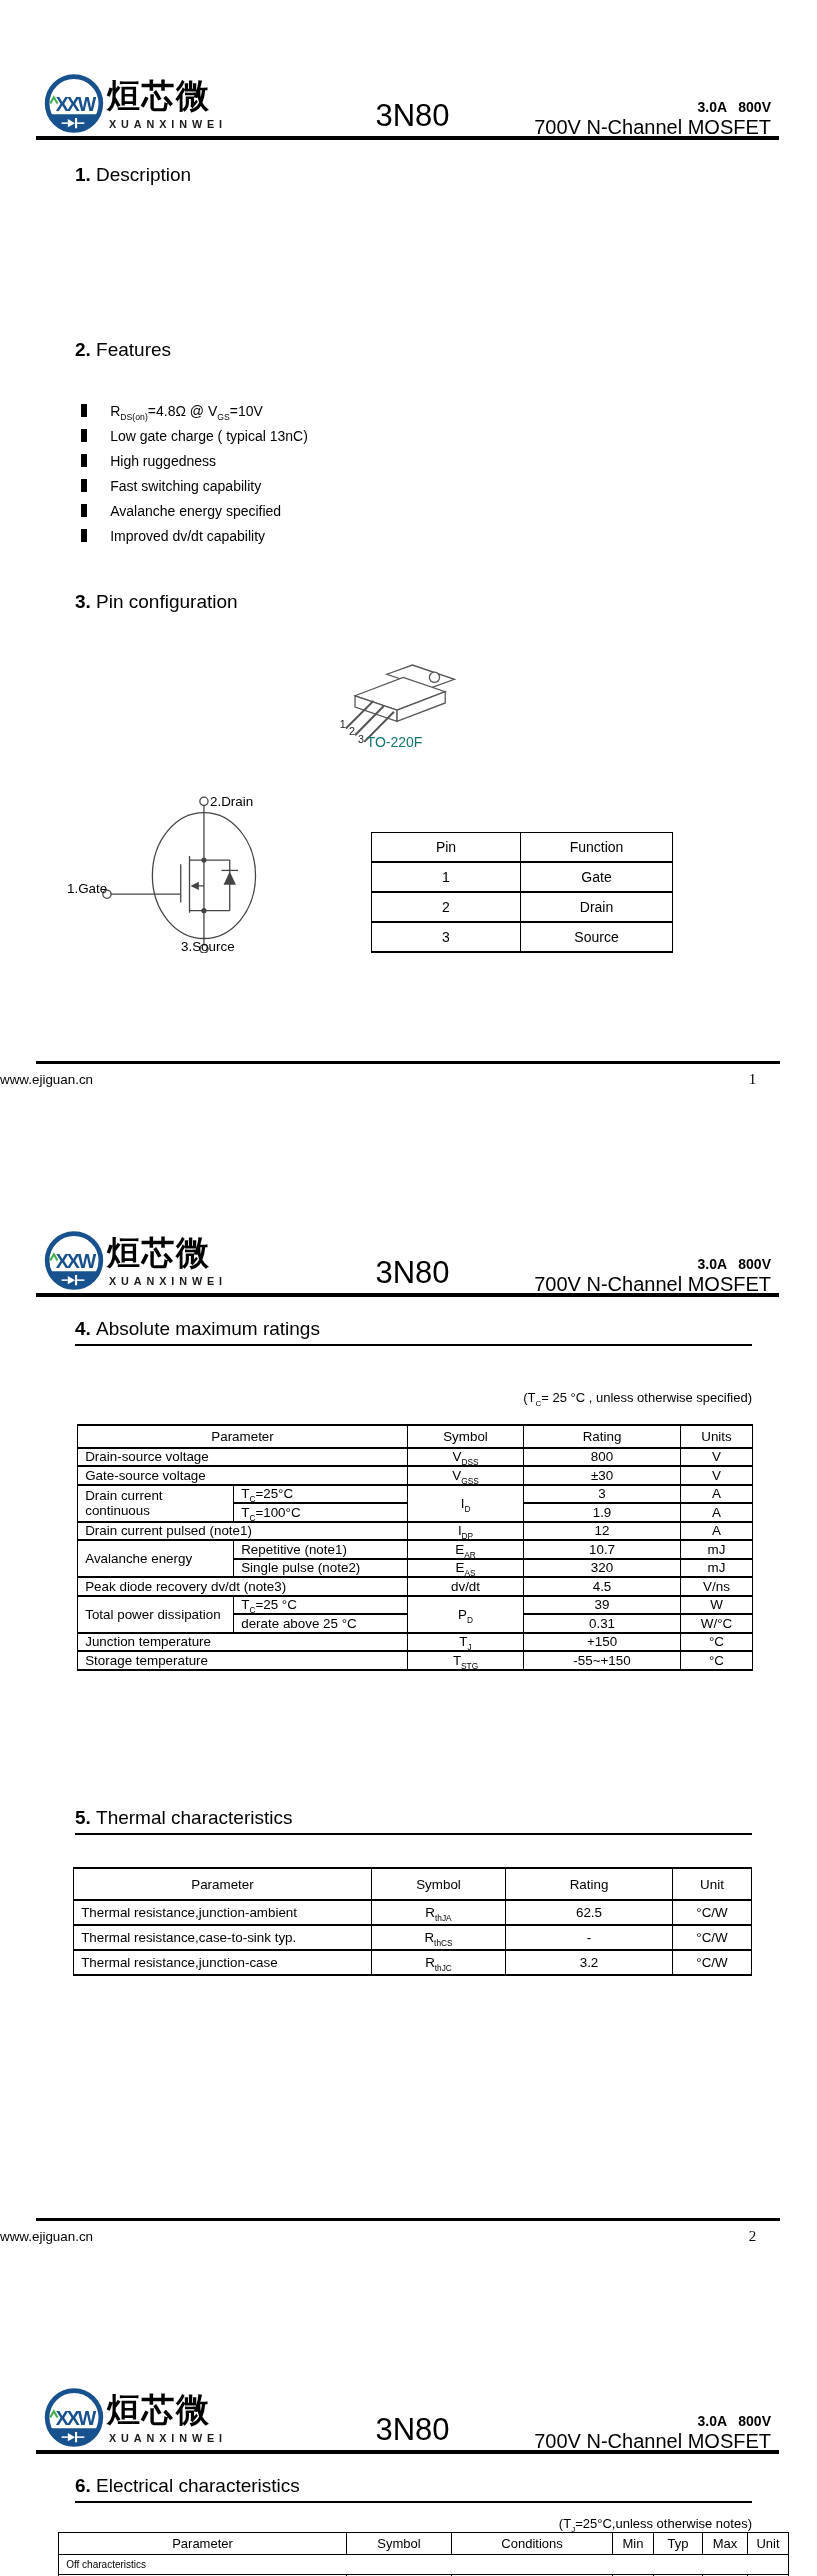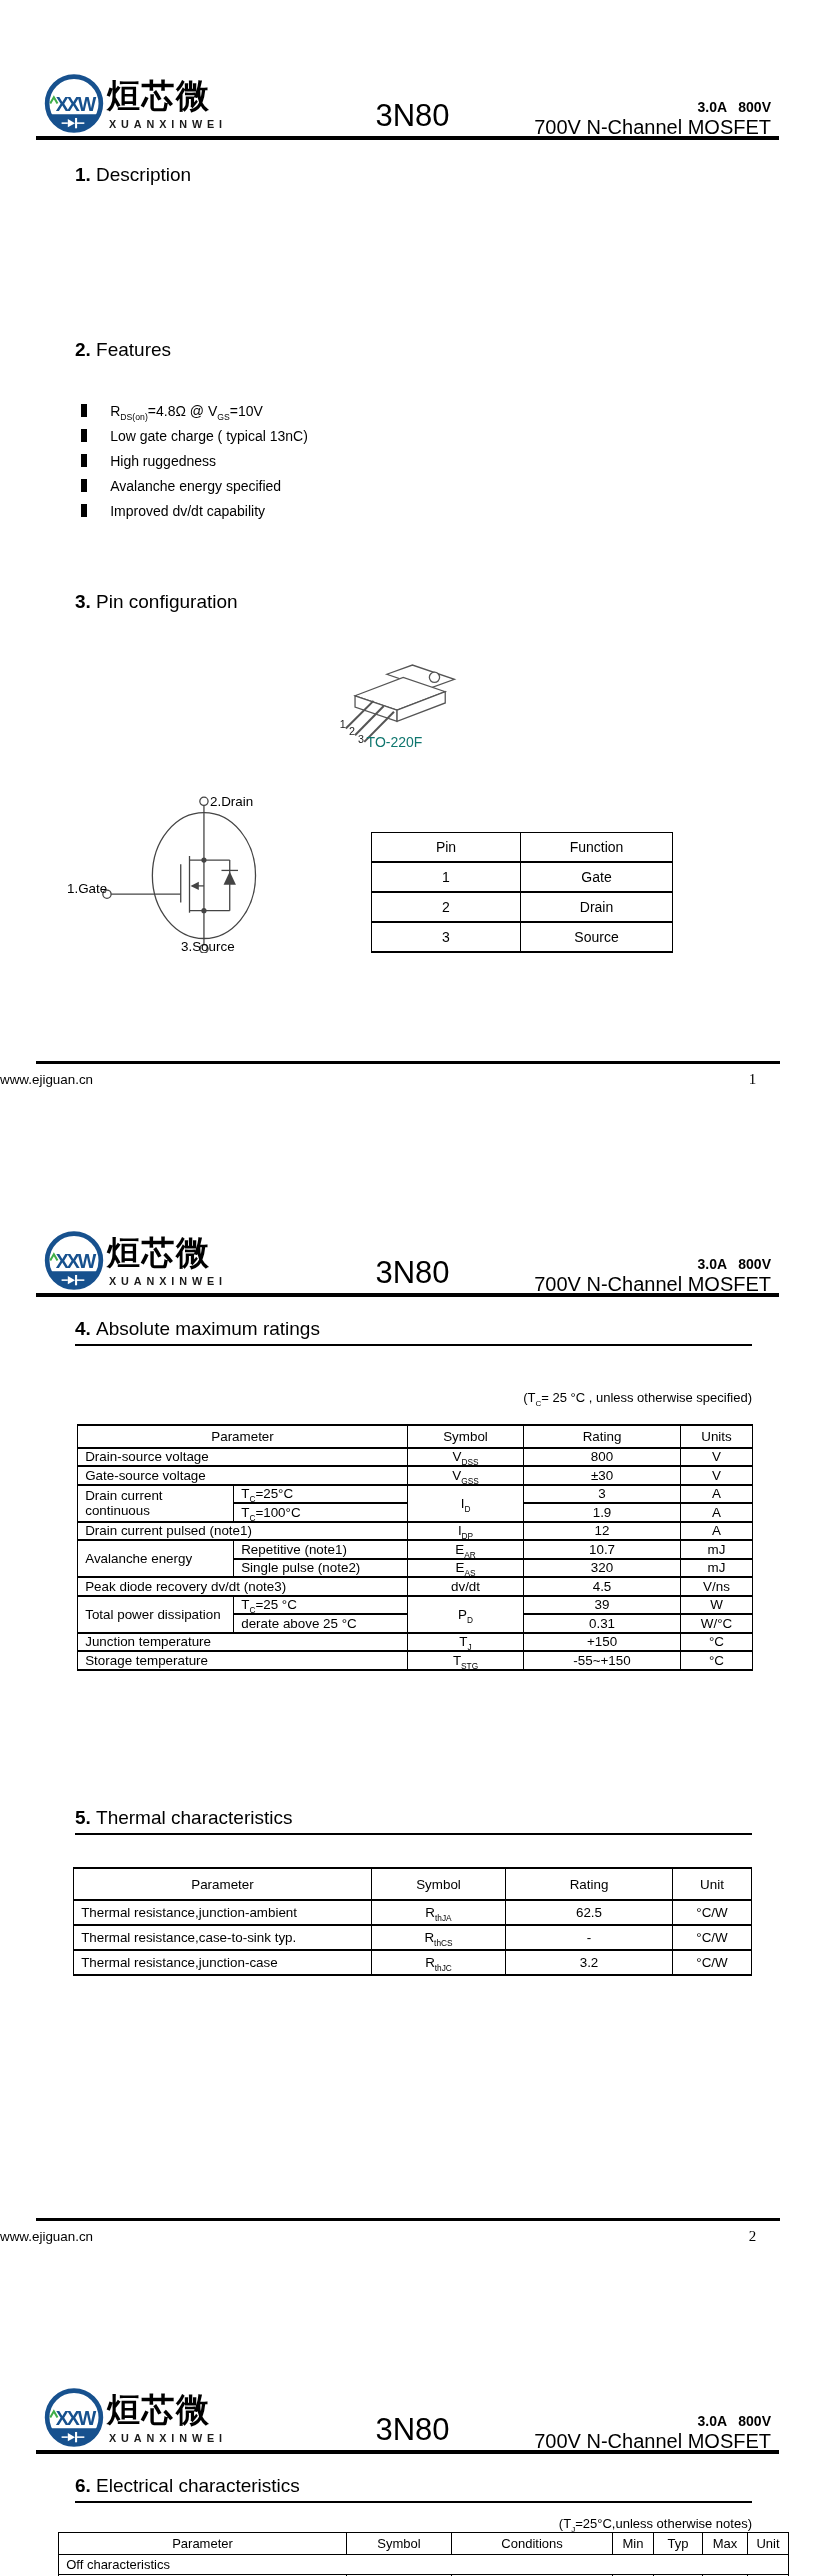"Fast switching capability" div.feature-item { html: none -> <div> <span></span> <span><span>Fast switching capability</span></span> </div> }
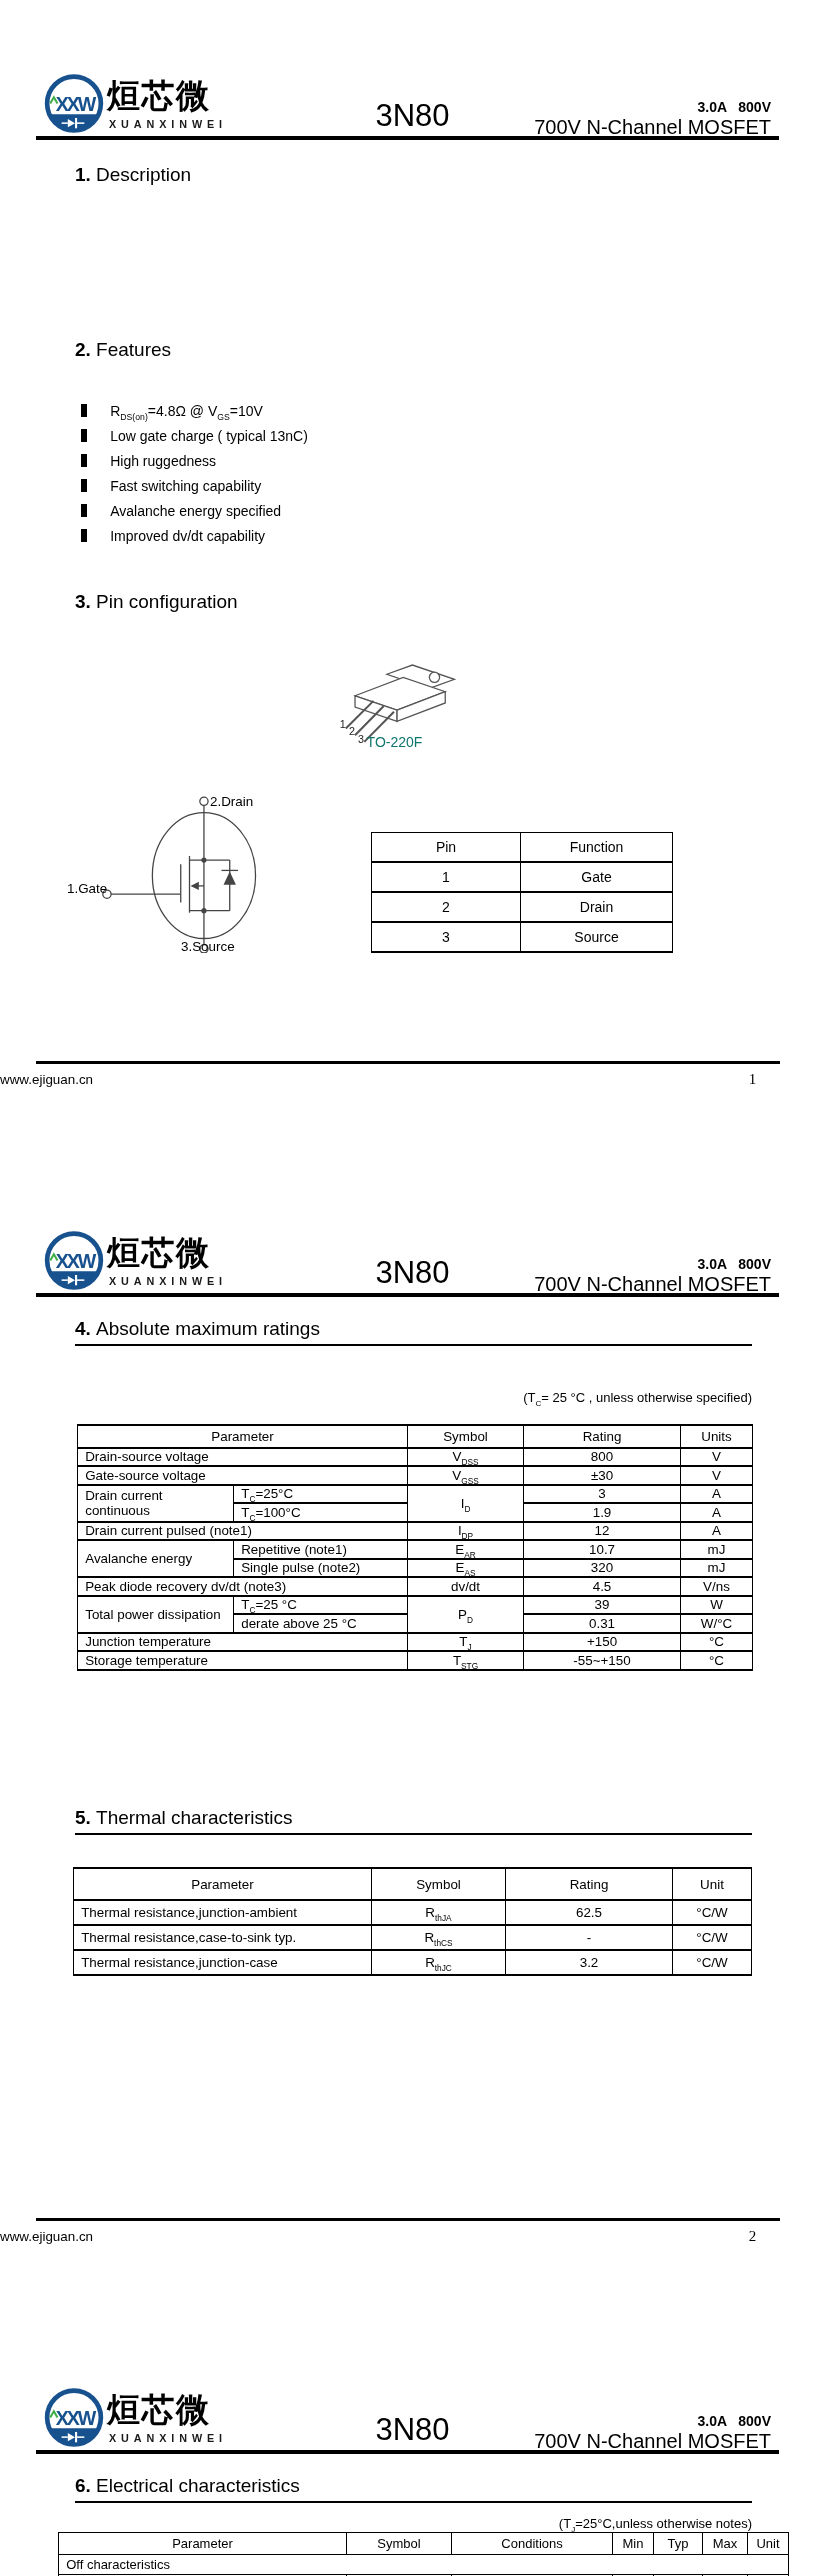"Off characteristics" .elec-table tr.sec-row td { font-size: 13px -> 10px }
